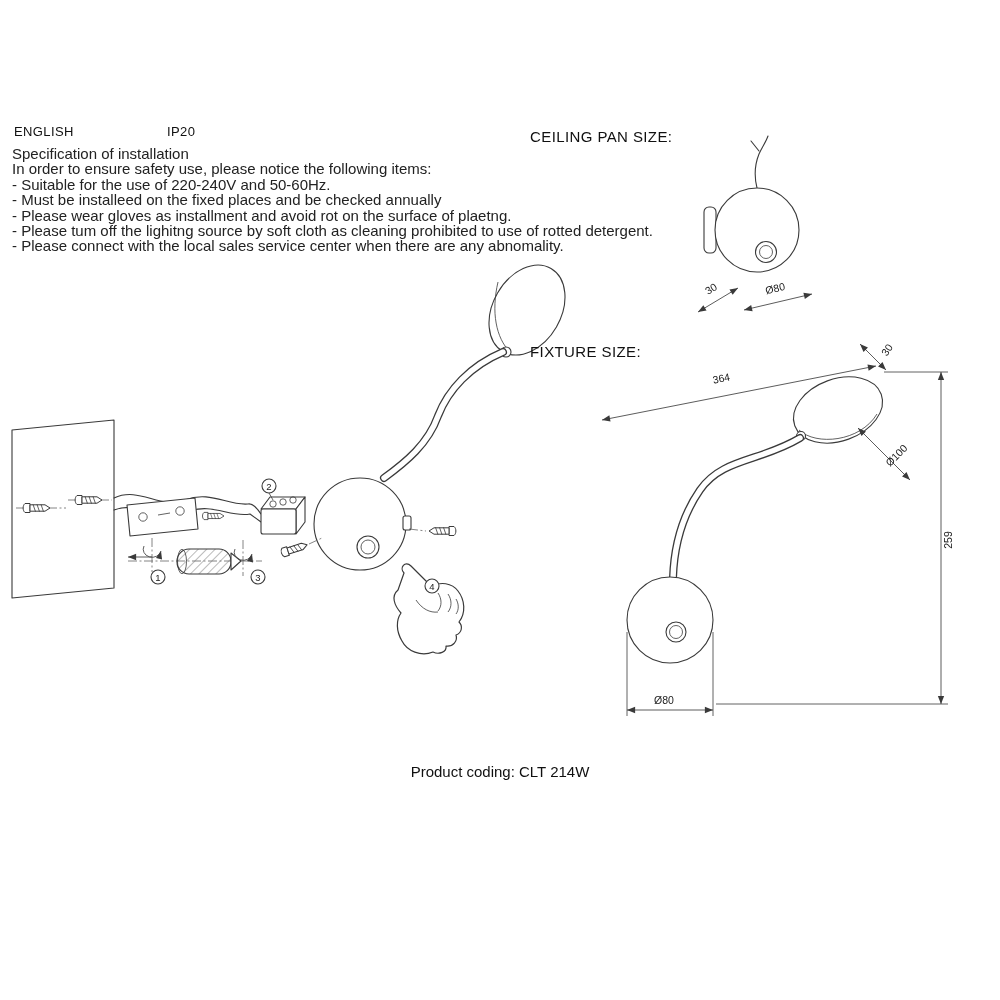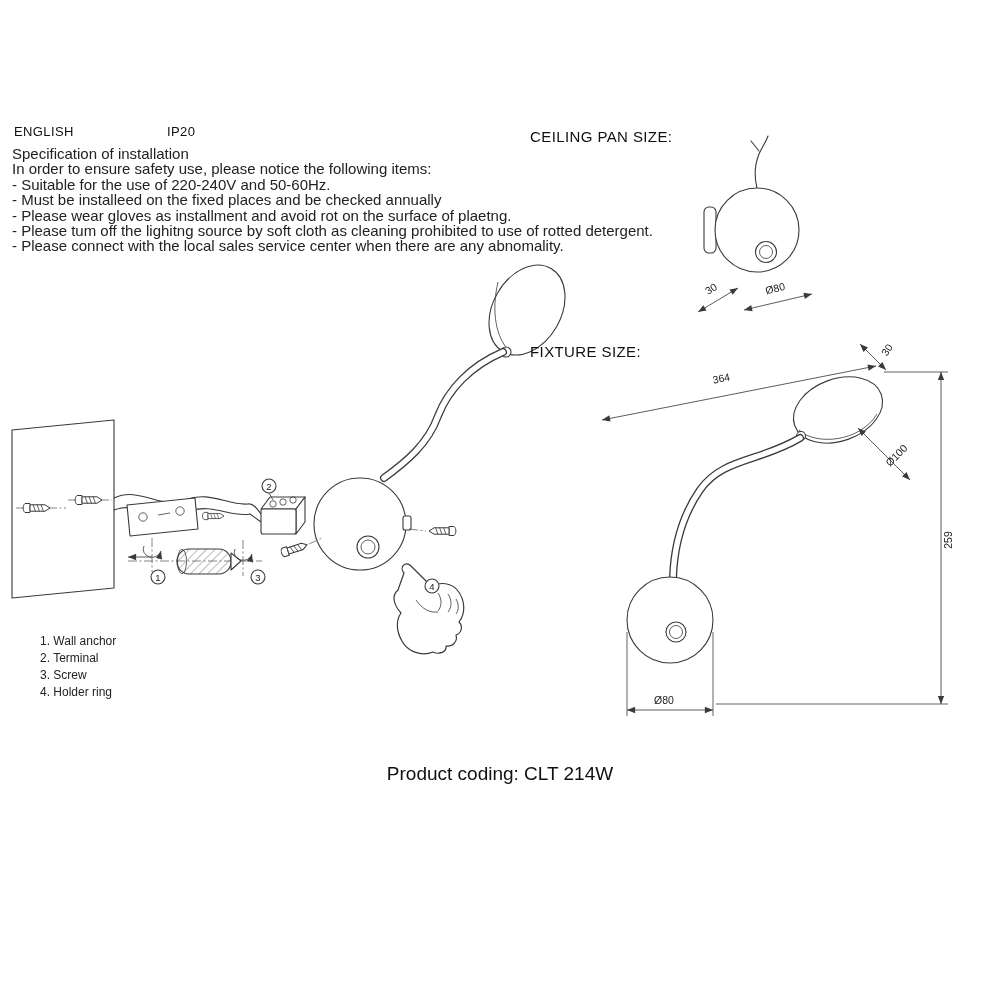"1. Wall anchor" div.abs { html: <div> <div>1. Wall anchor</div> <div>2. Terminal</div> <div>3. Screw</div> <div>4. Holder ring</div> </div> -> none }
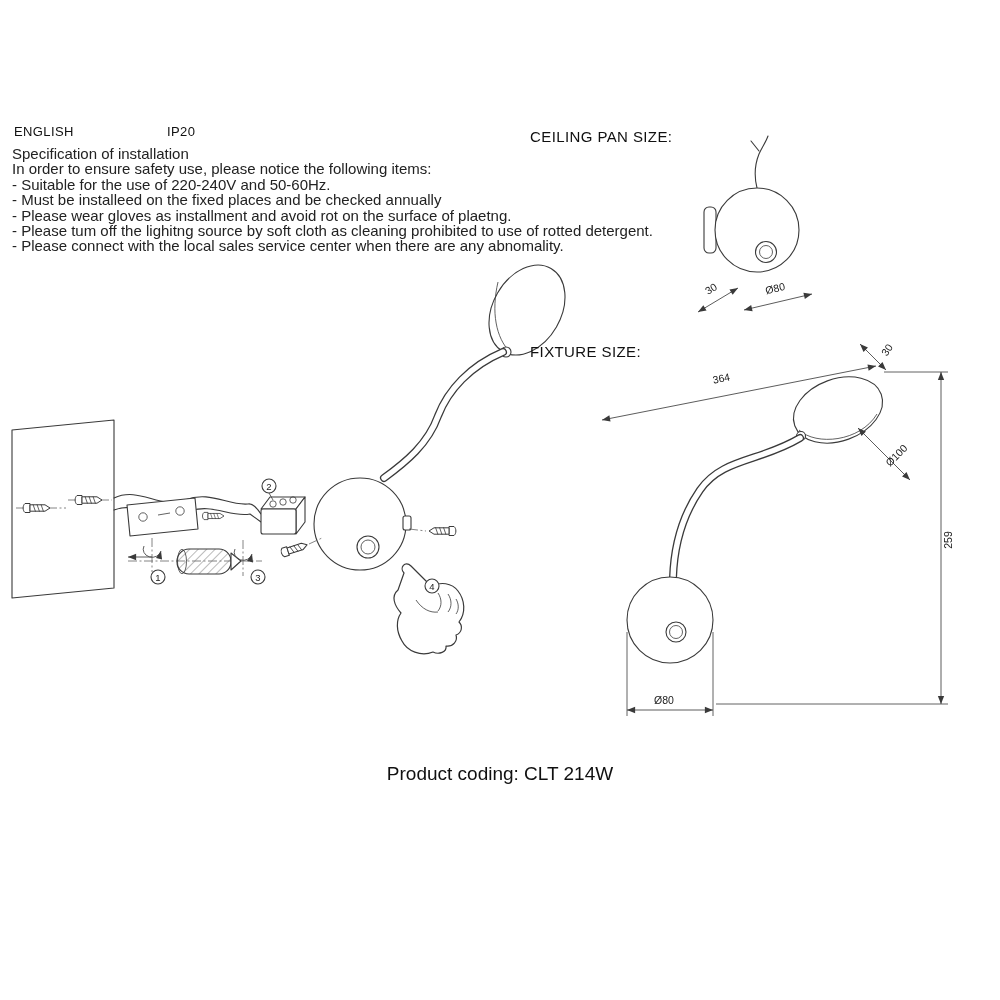"Product coding: CLT 214W" .coding { font-size: 19px -> 15px }
